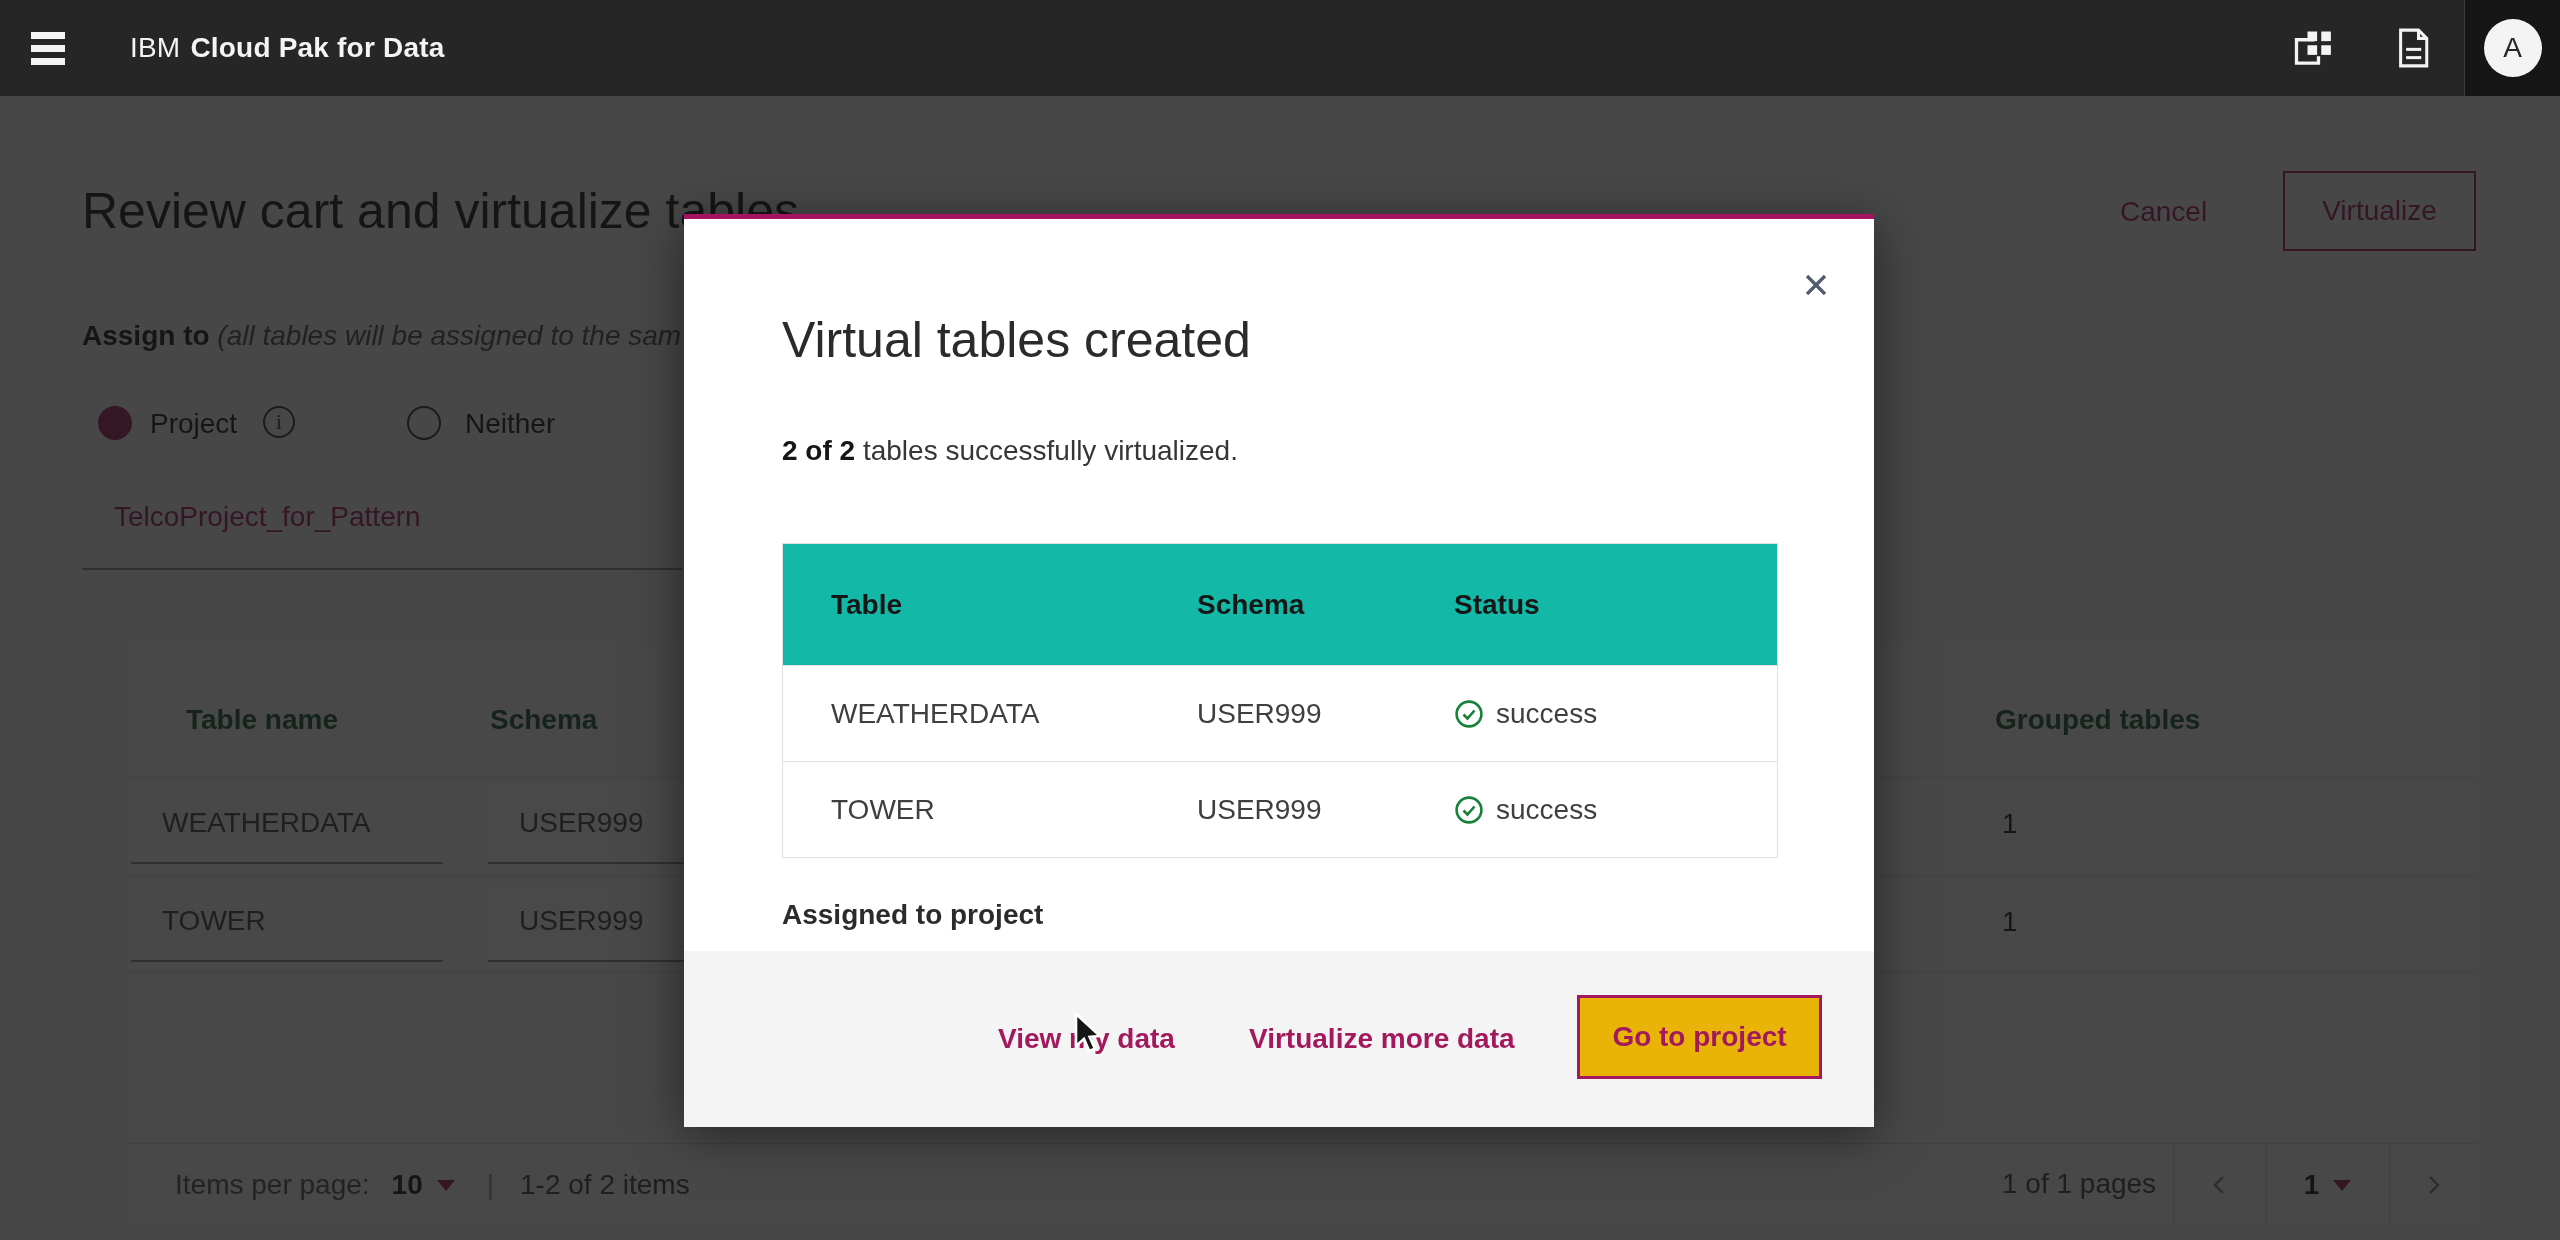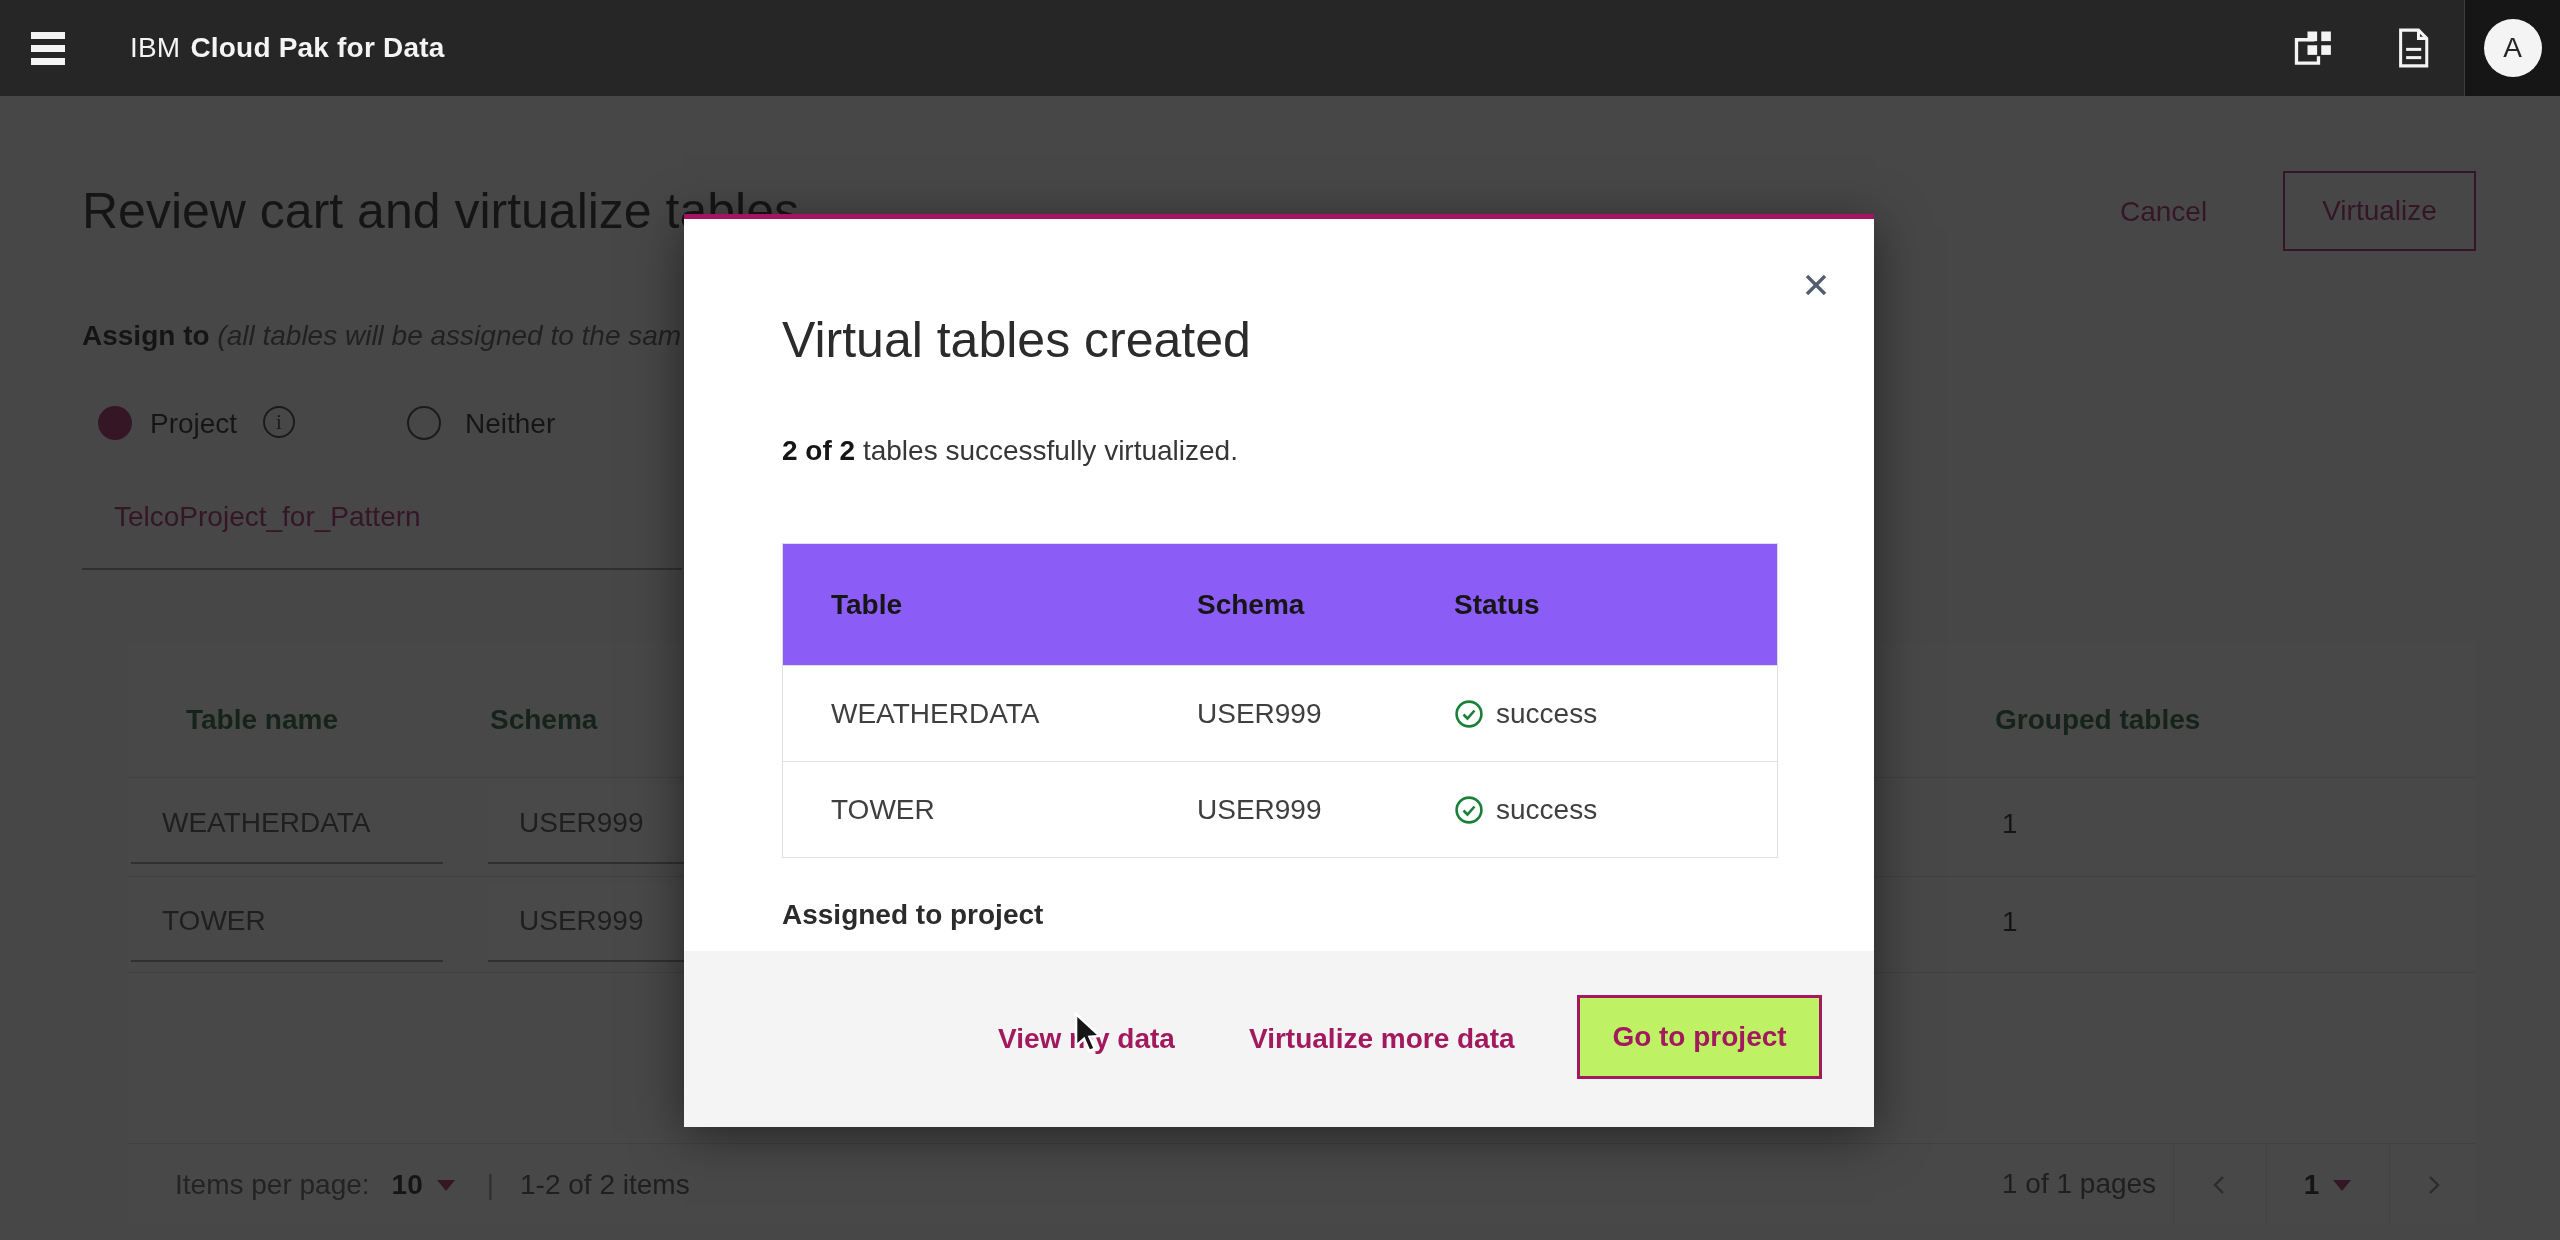"Table" .m-thead { background: #8b5cf6 -> #14b8a6 }
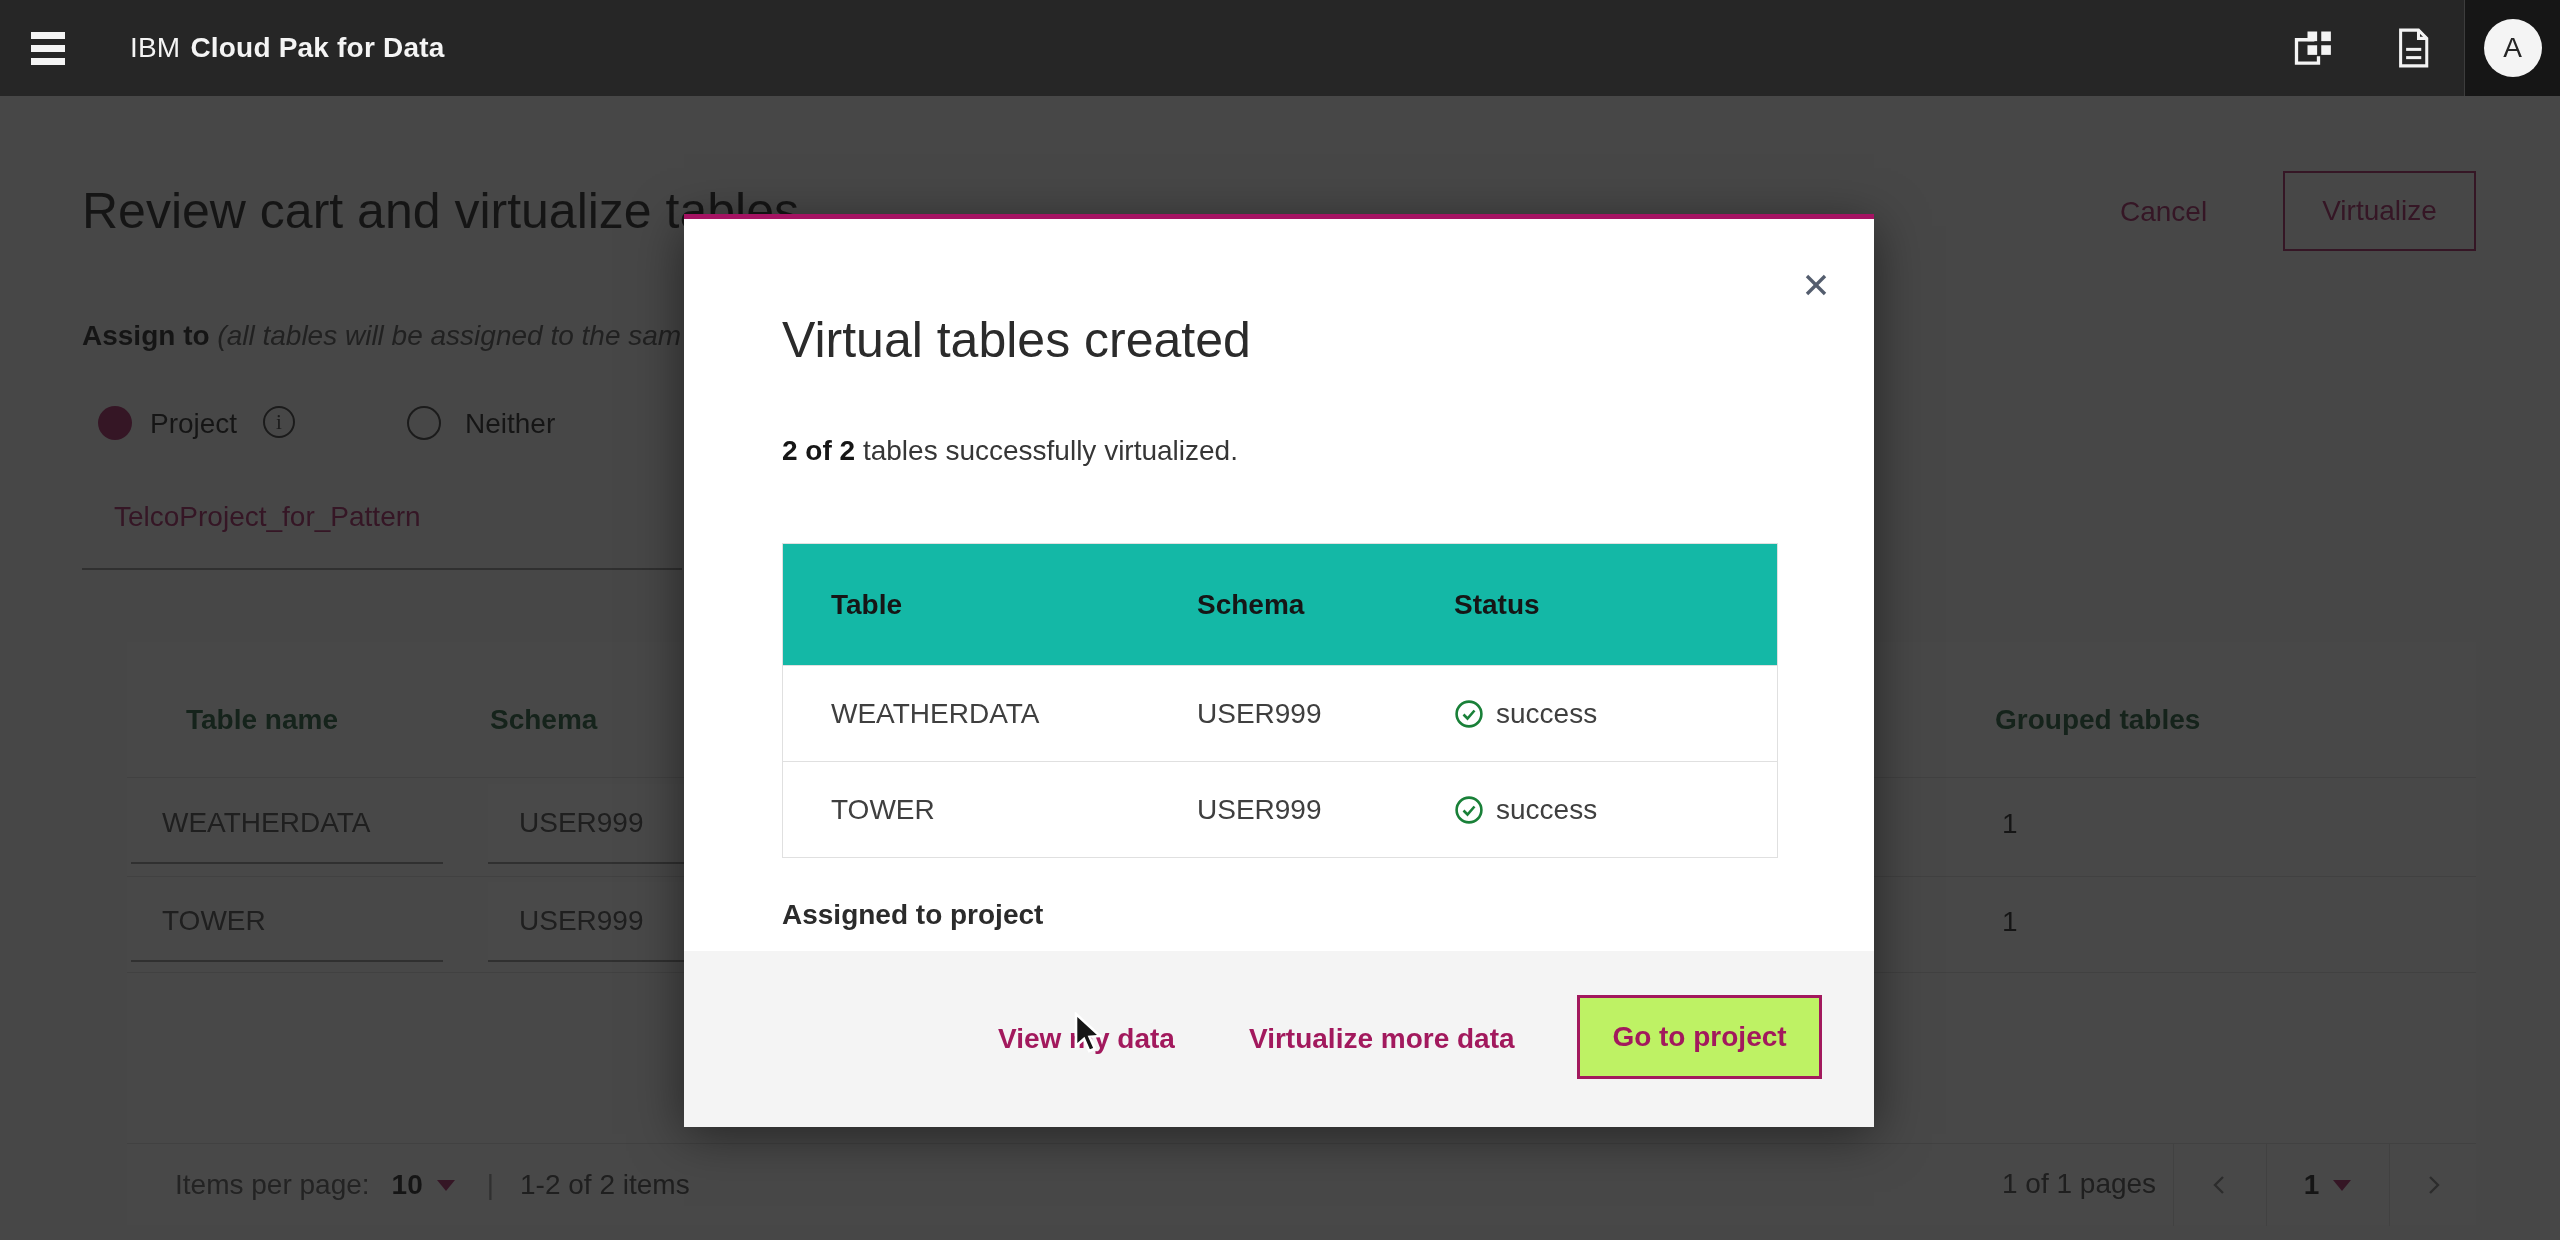"Go to project" .go-btn { background: #bef264 -> #eab308 }
